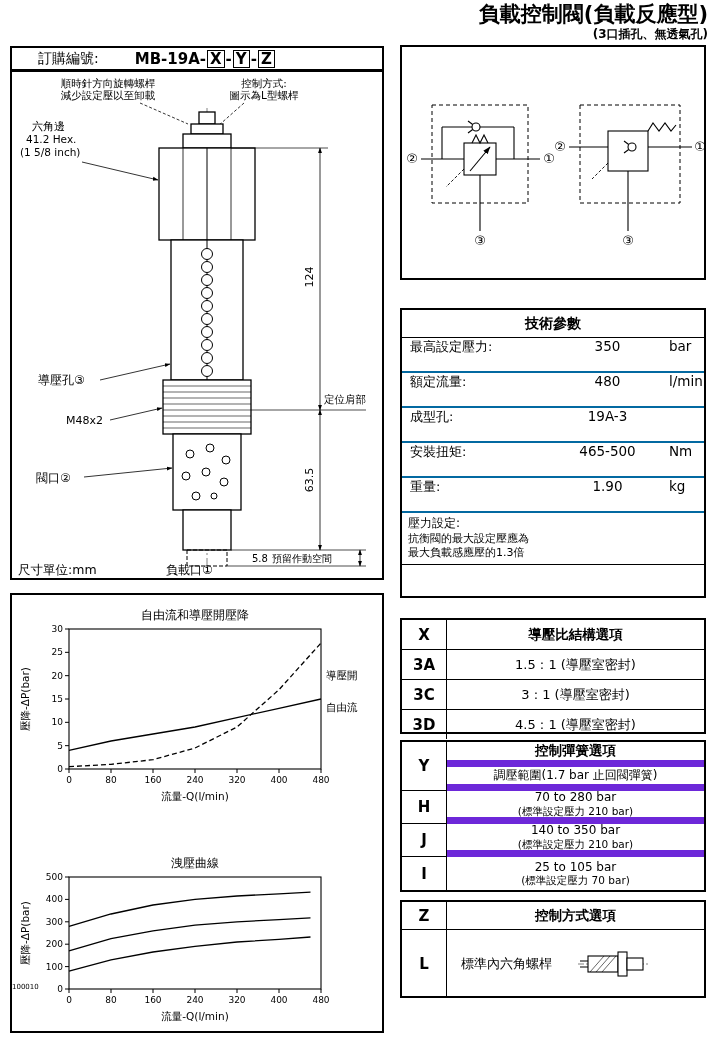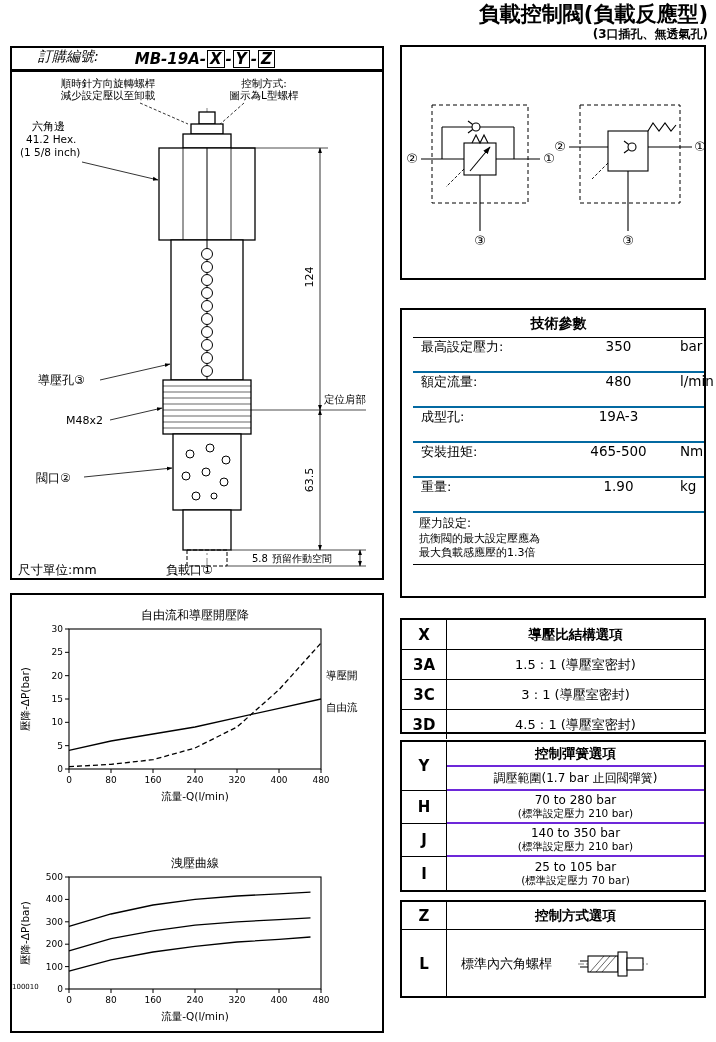"訂購編號:" .order-box { align-items: none -> center; font-style: italic -> none }
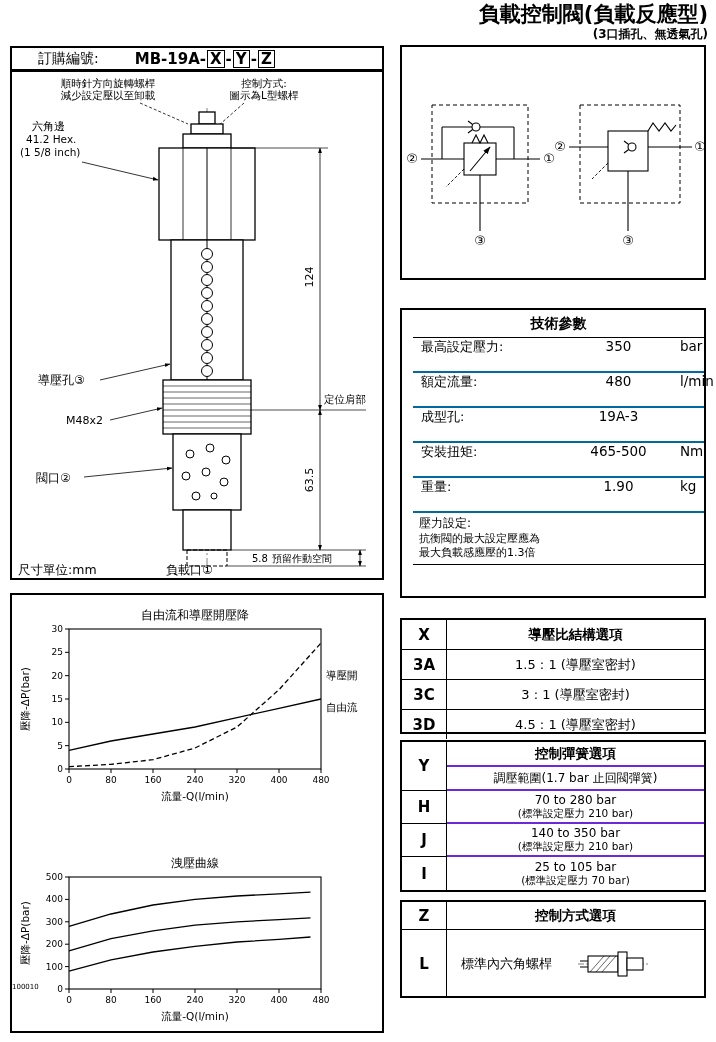"技術參數" .tech-box { padding-left: 11px -> none }
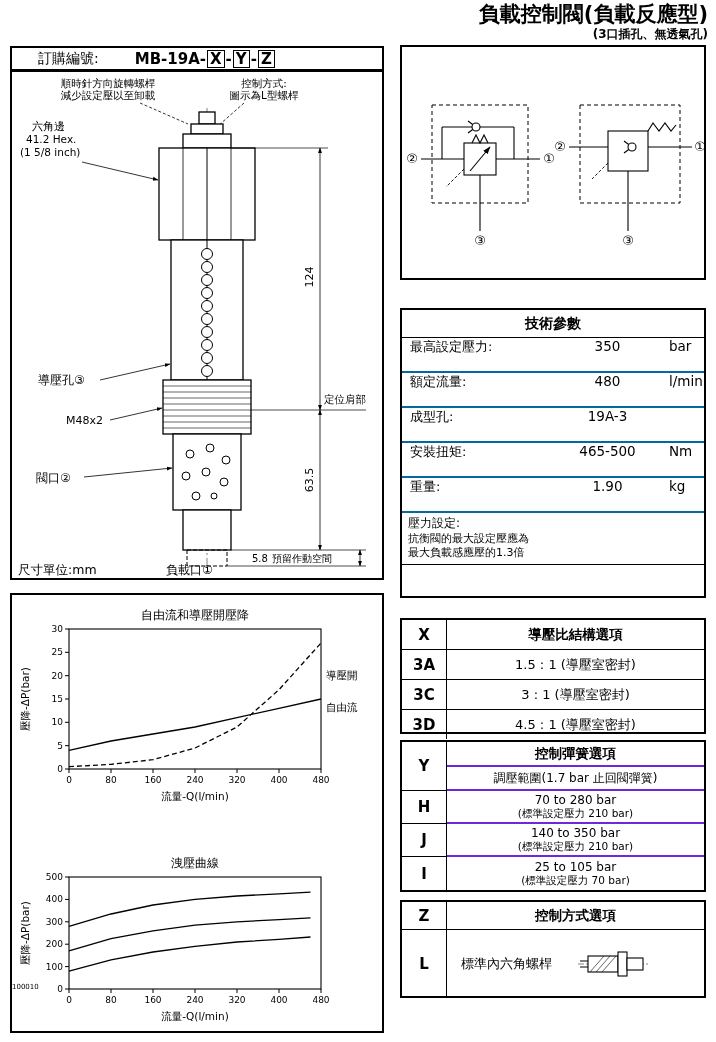"控制彈簧選項" .yrcell { border-bottom: 2px solid #6d28d9 -> 7px solid #6d28d9 }
